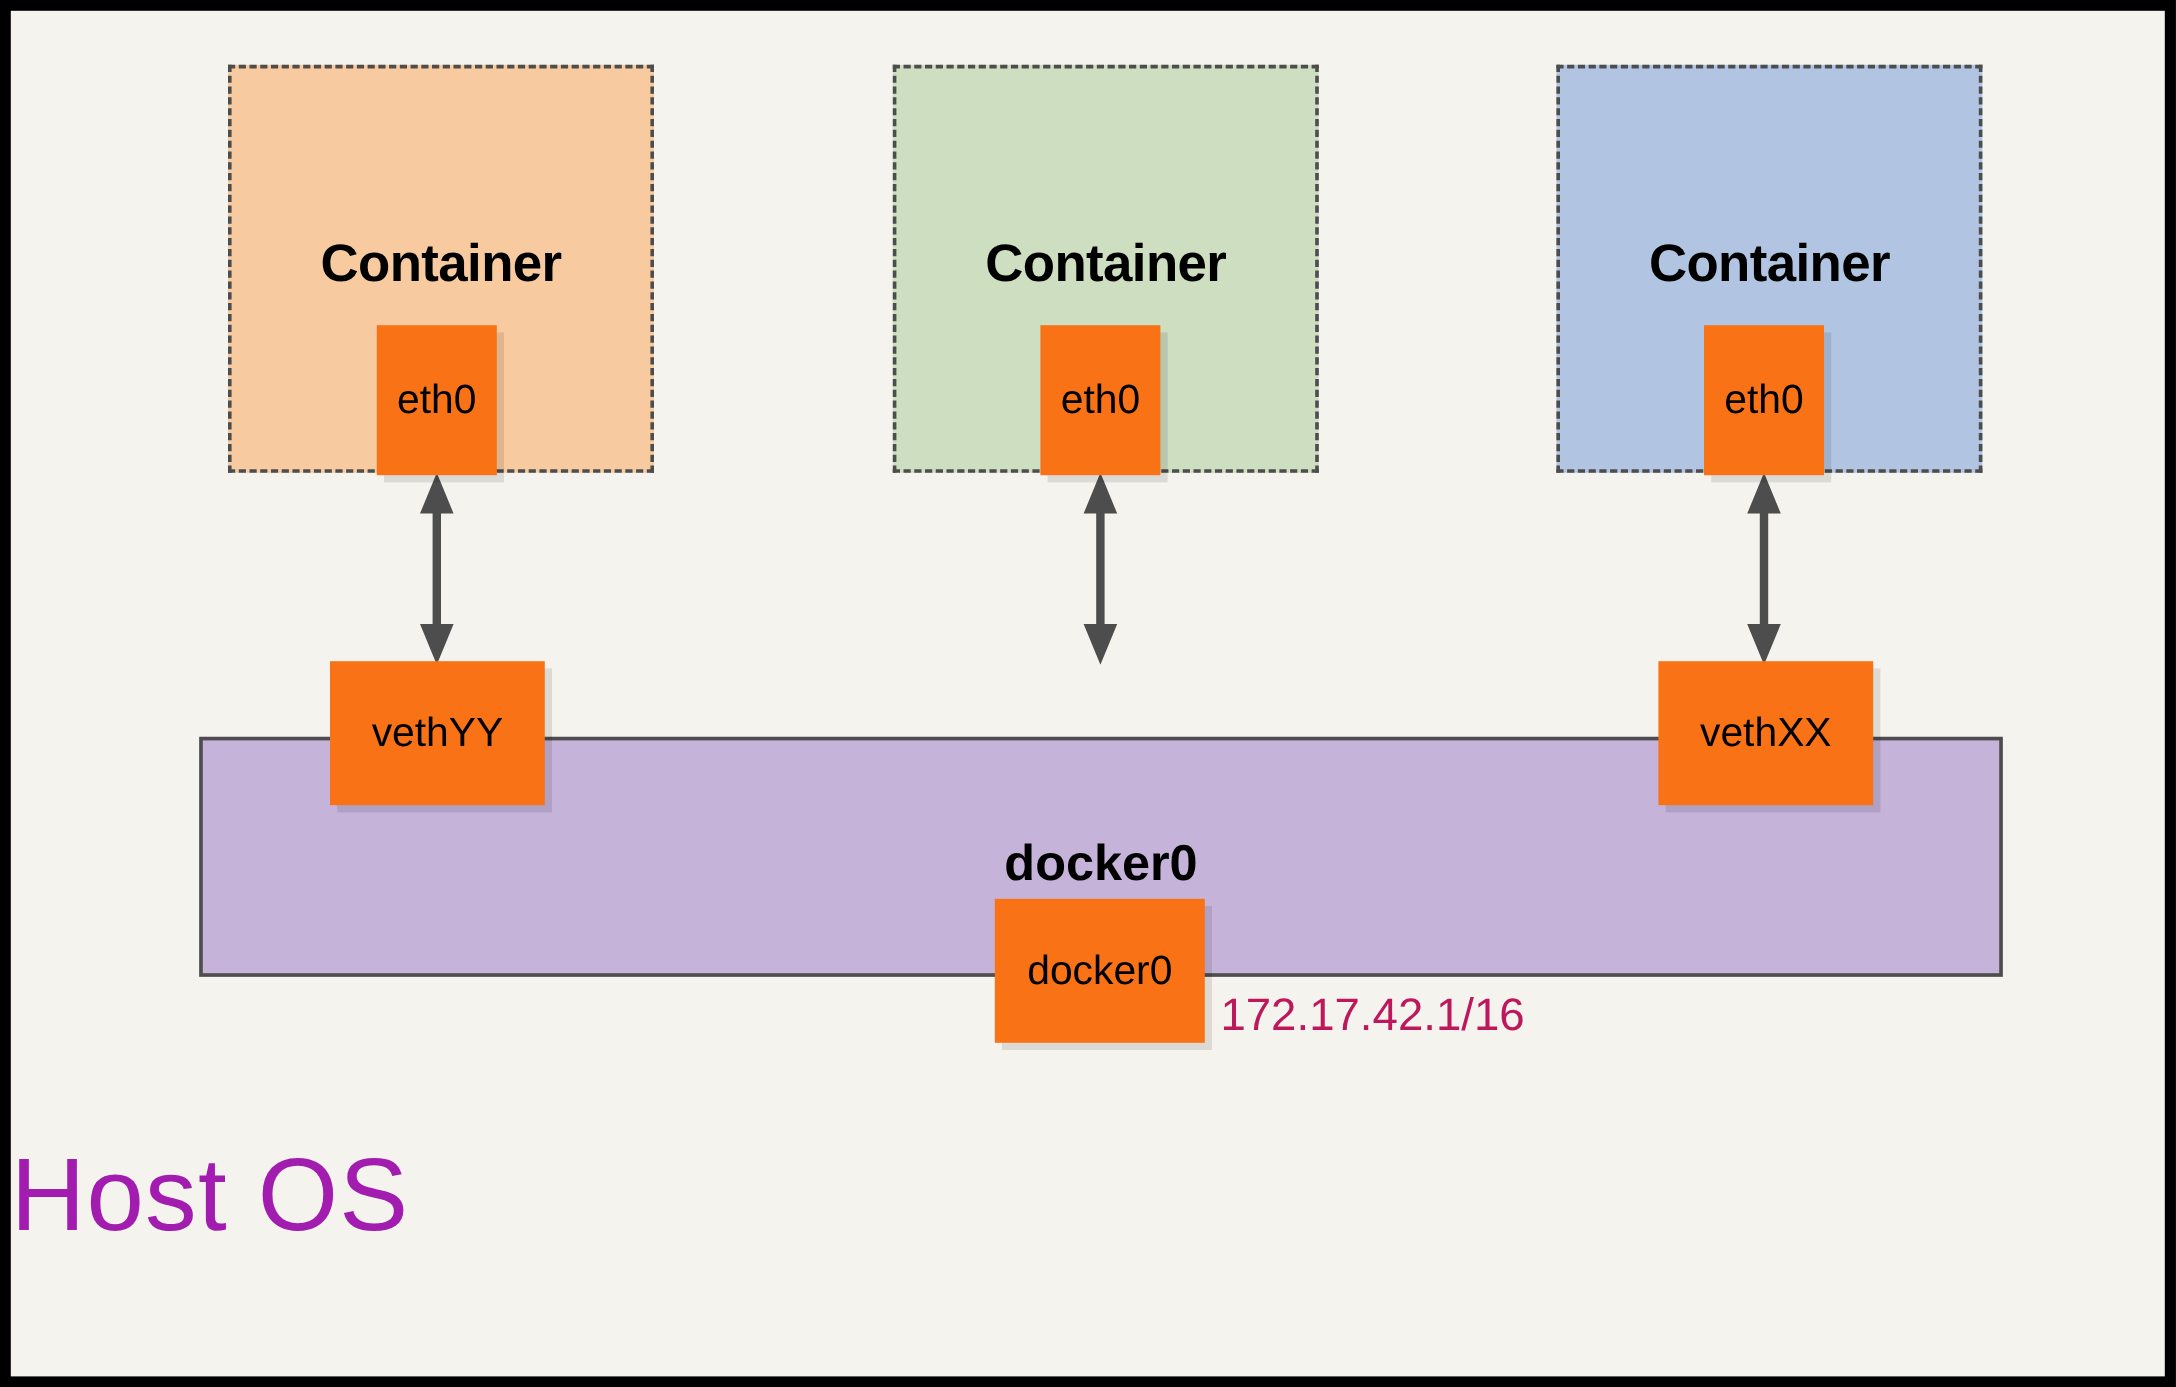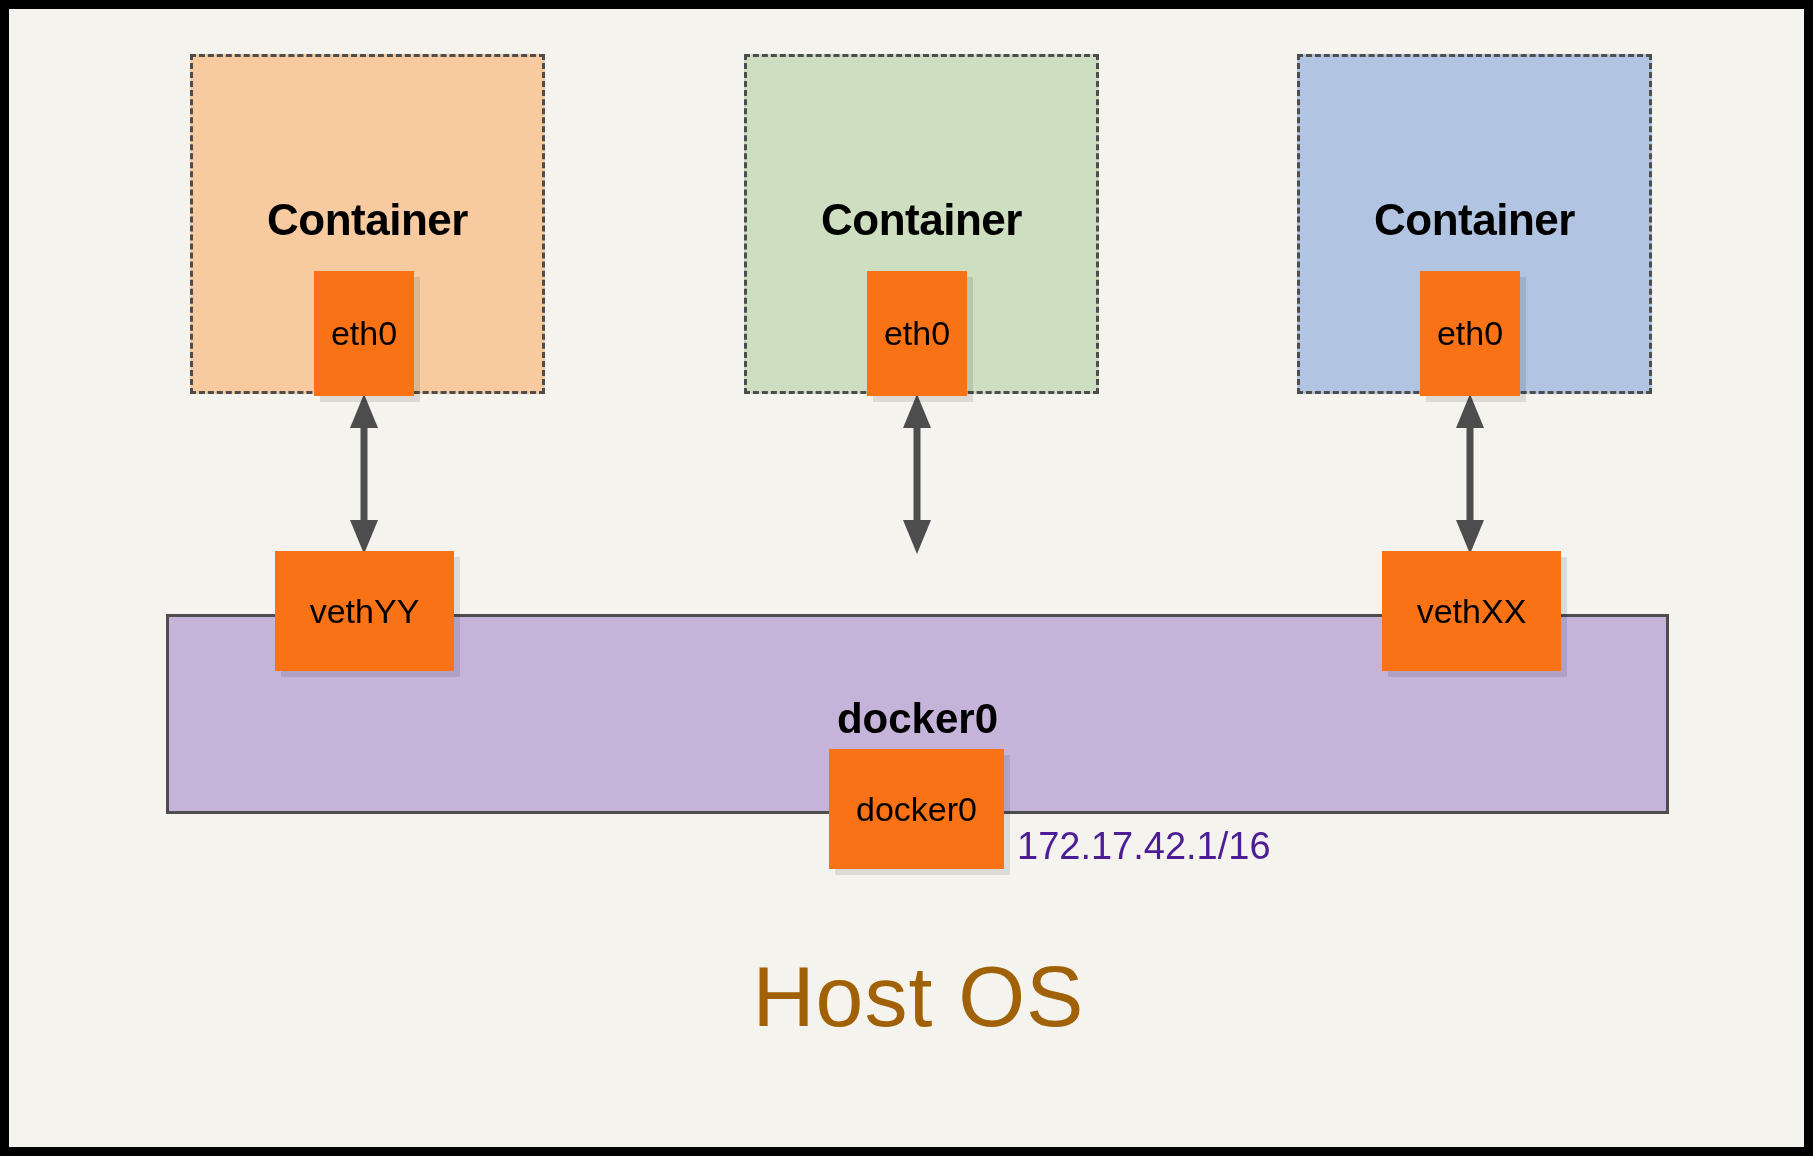"172.17.42.1/16" #ip-label { color: #4c1d95 -> #be185d }
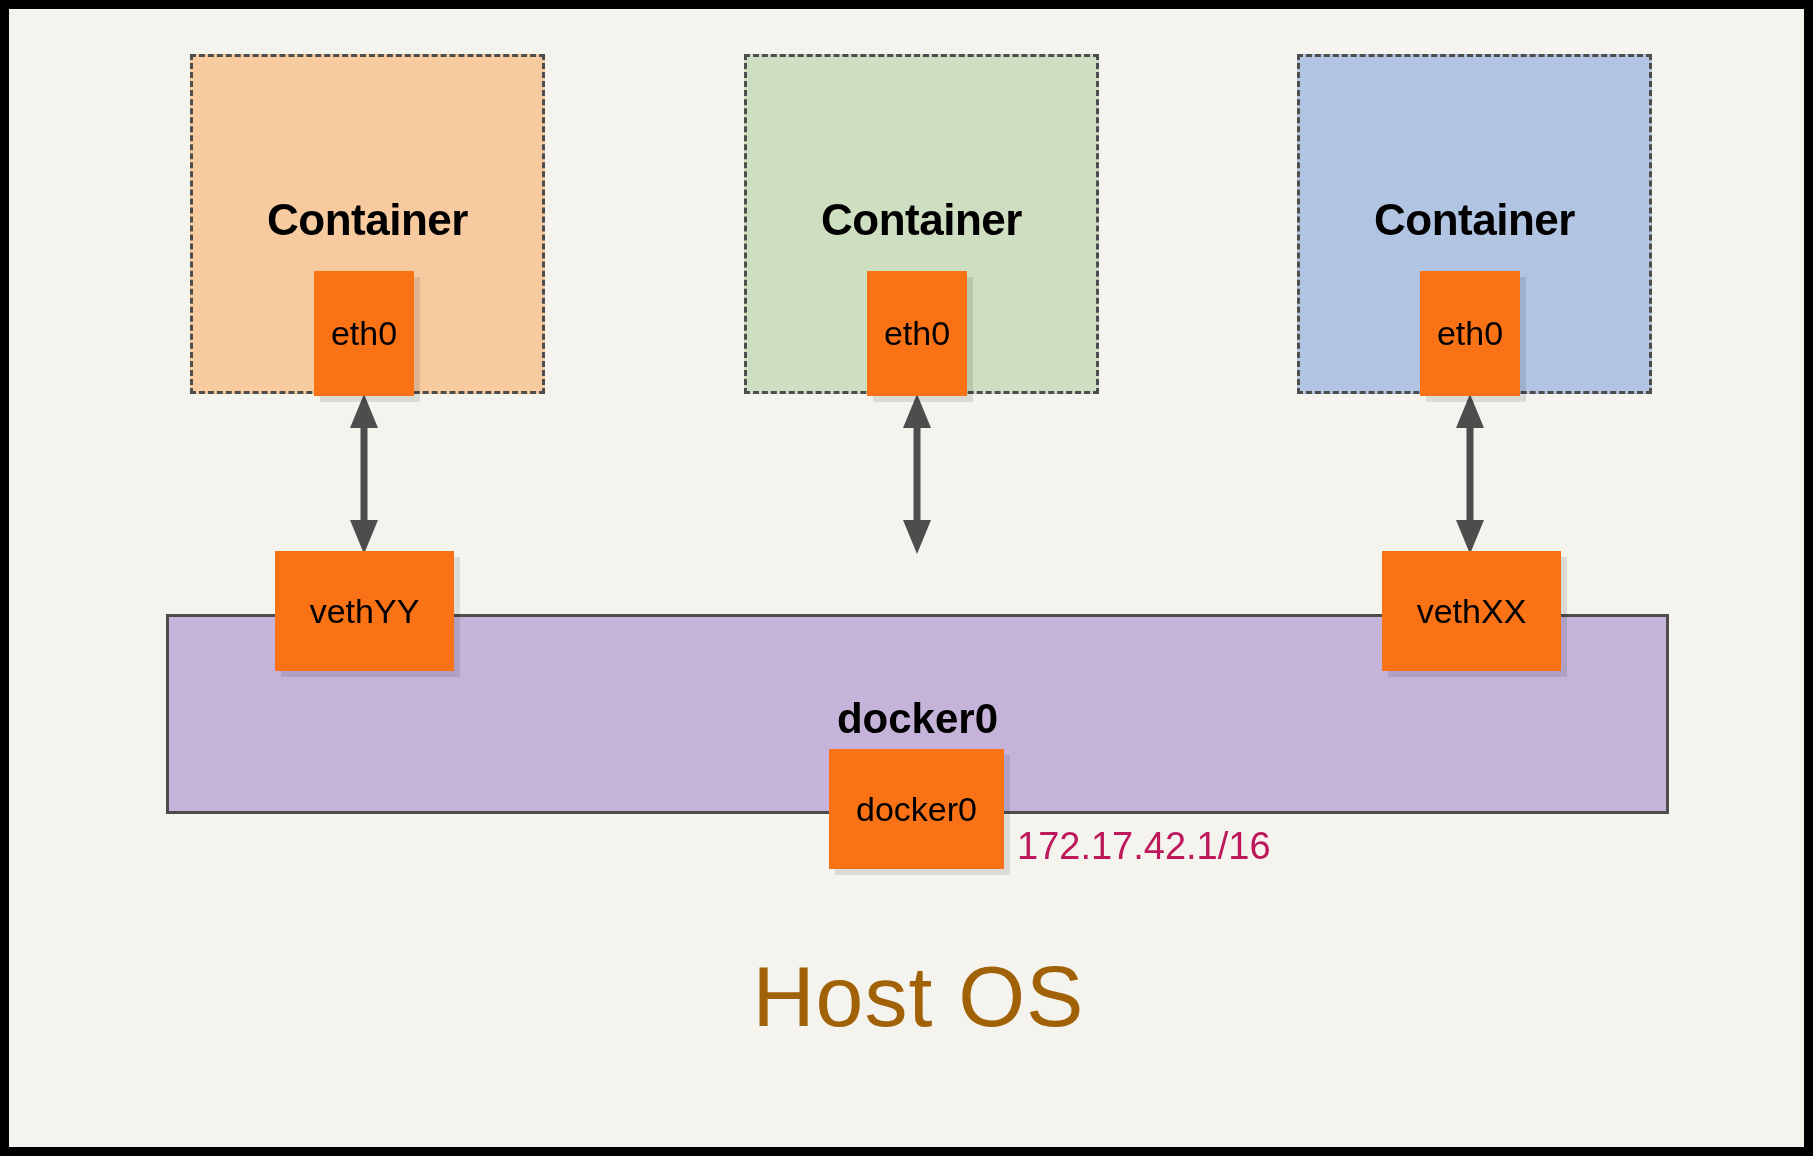"Host OS" #host-os-label { color: #a16207 -> #a21caf; padding-left: 24px -> none; text-align: center -> none }
